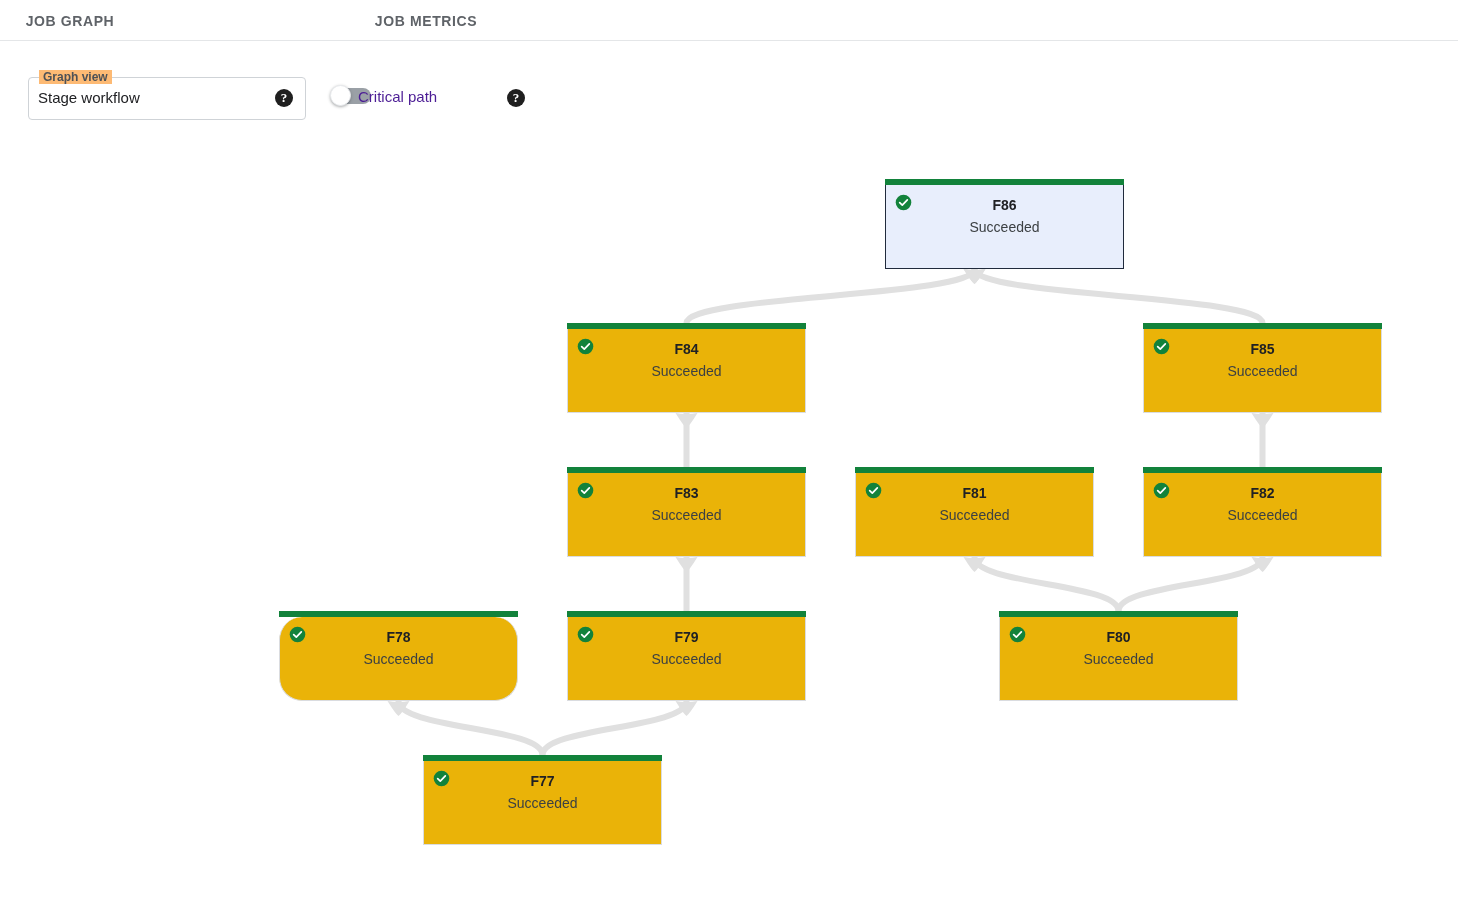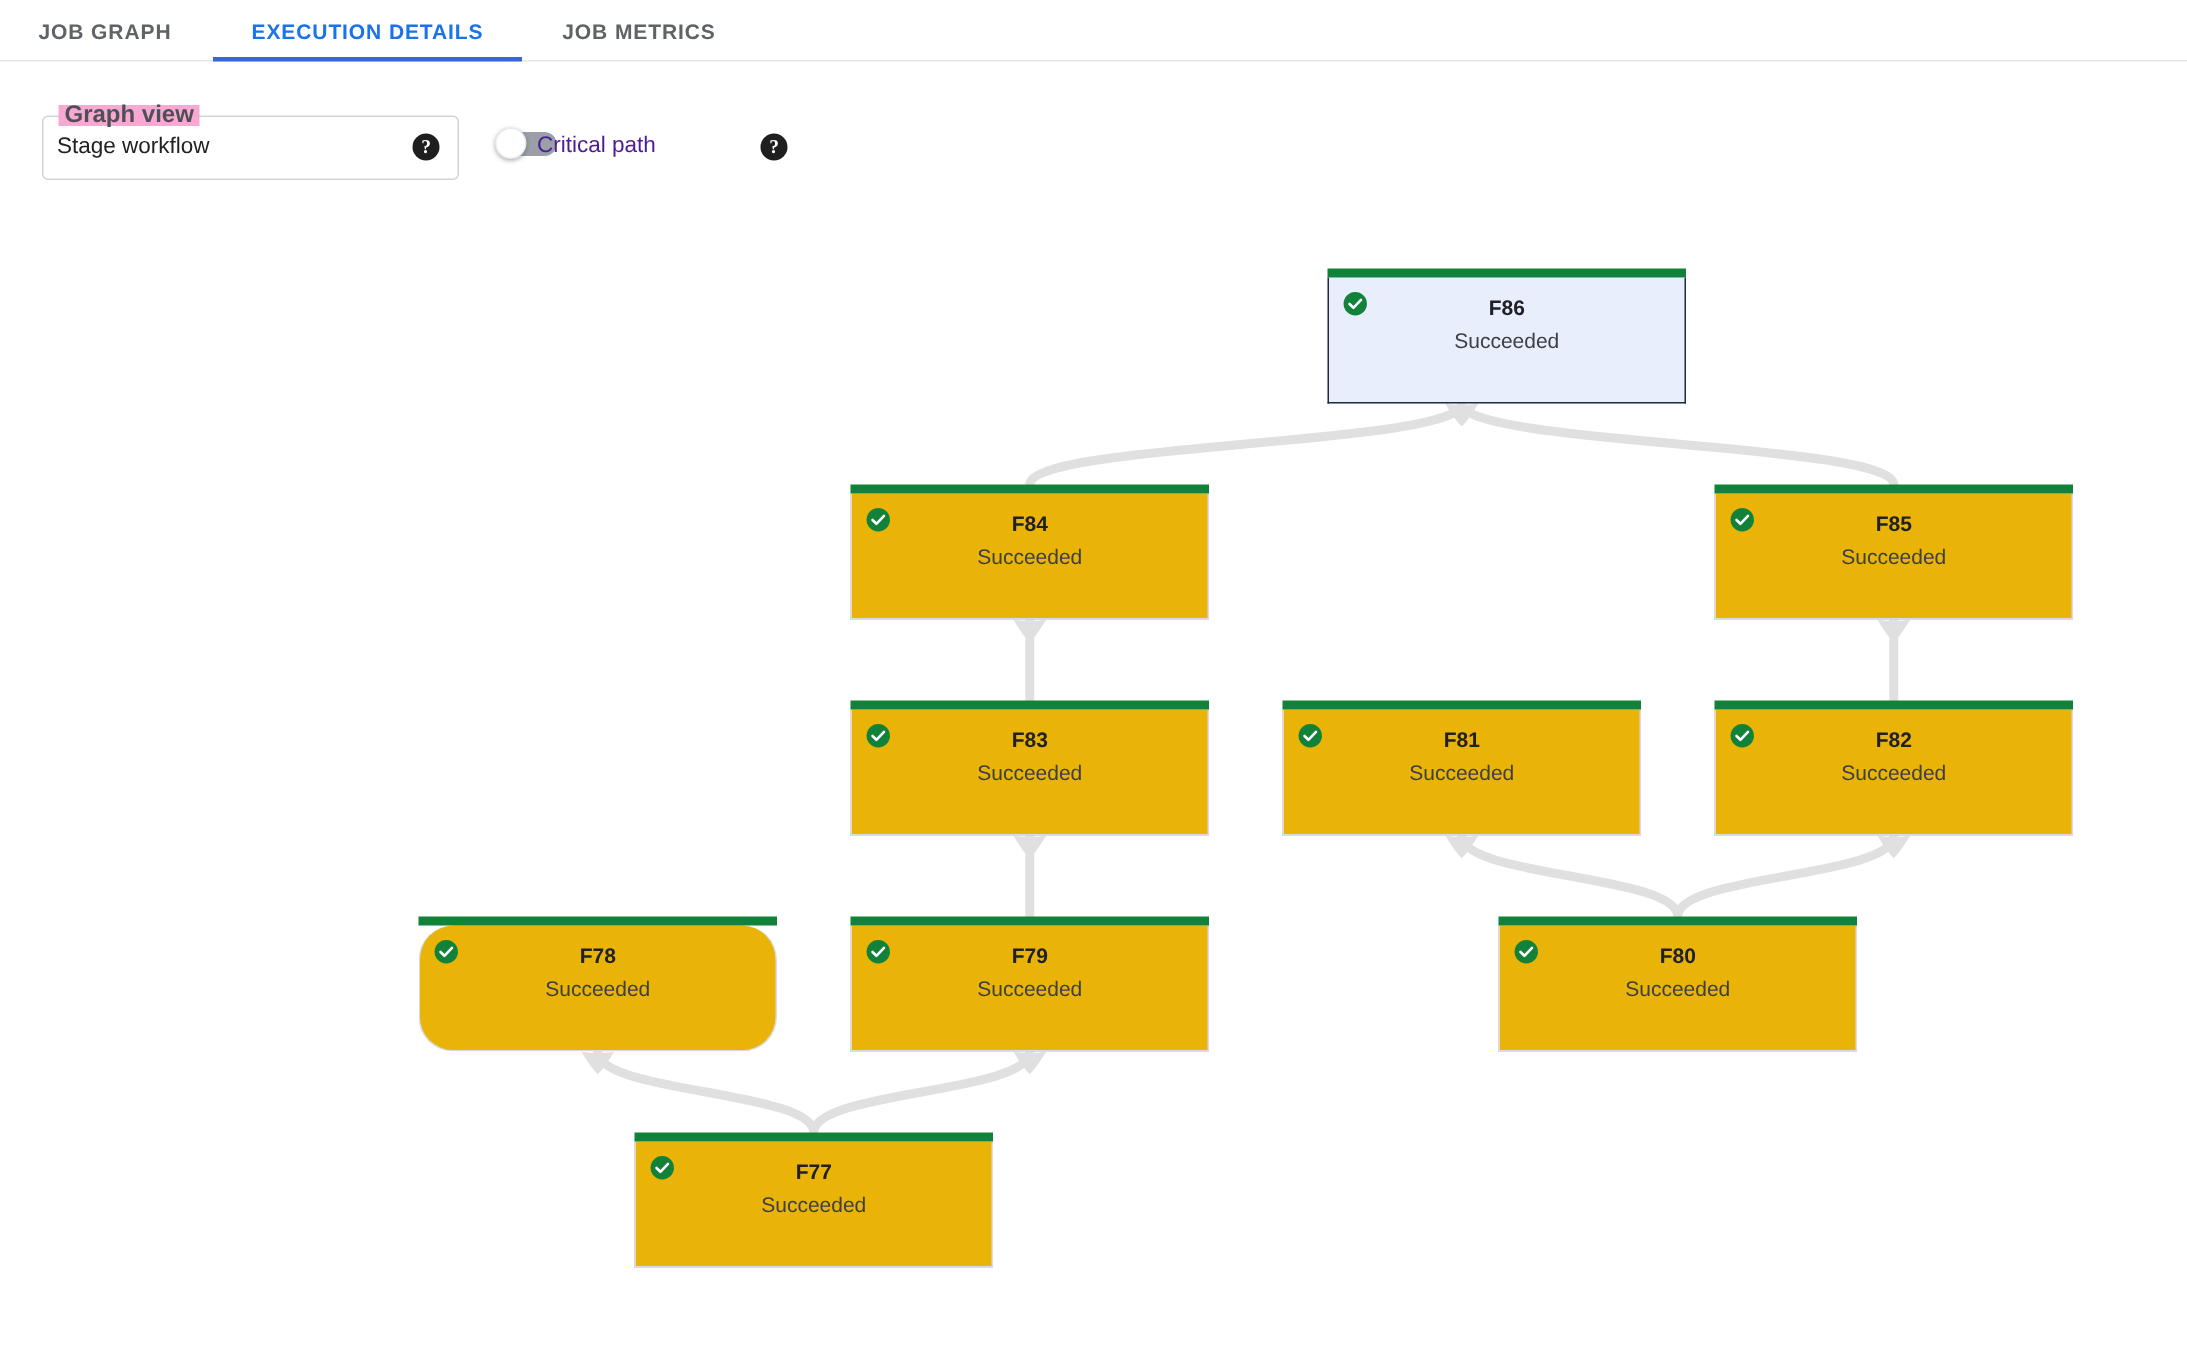"EXECUTION DETAILS" div.tab { html: <div> <span>EXECUTION DETAILS</span> </div> -> none }
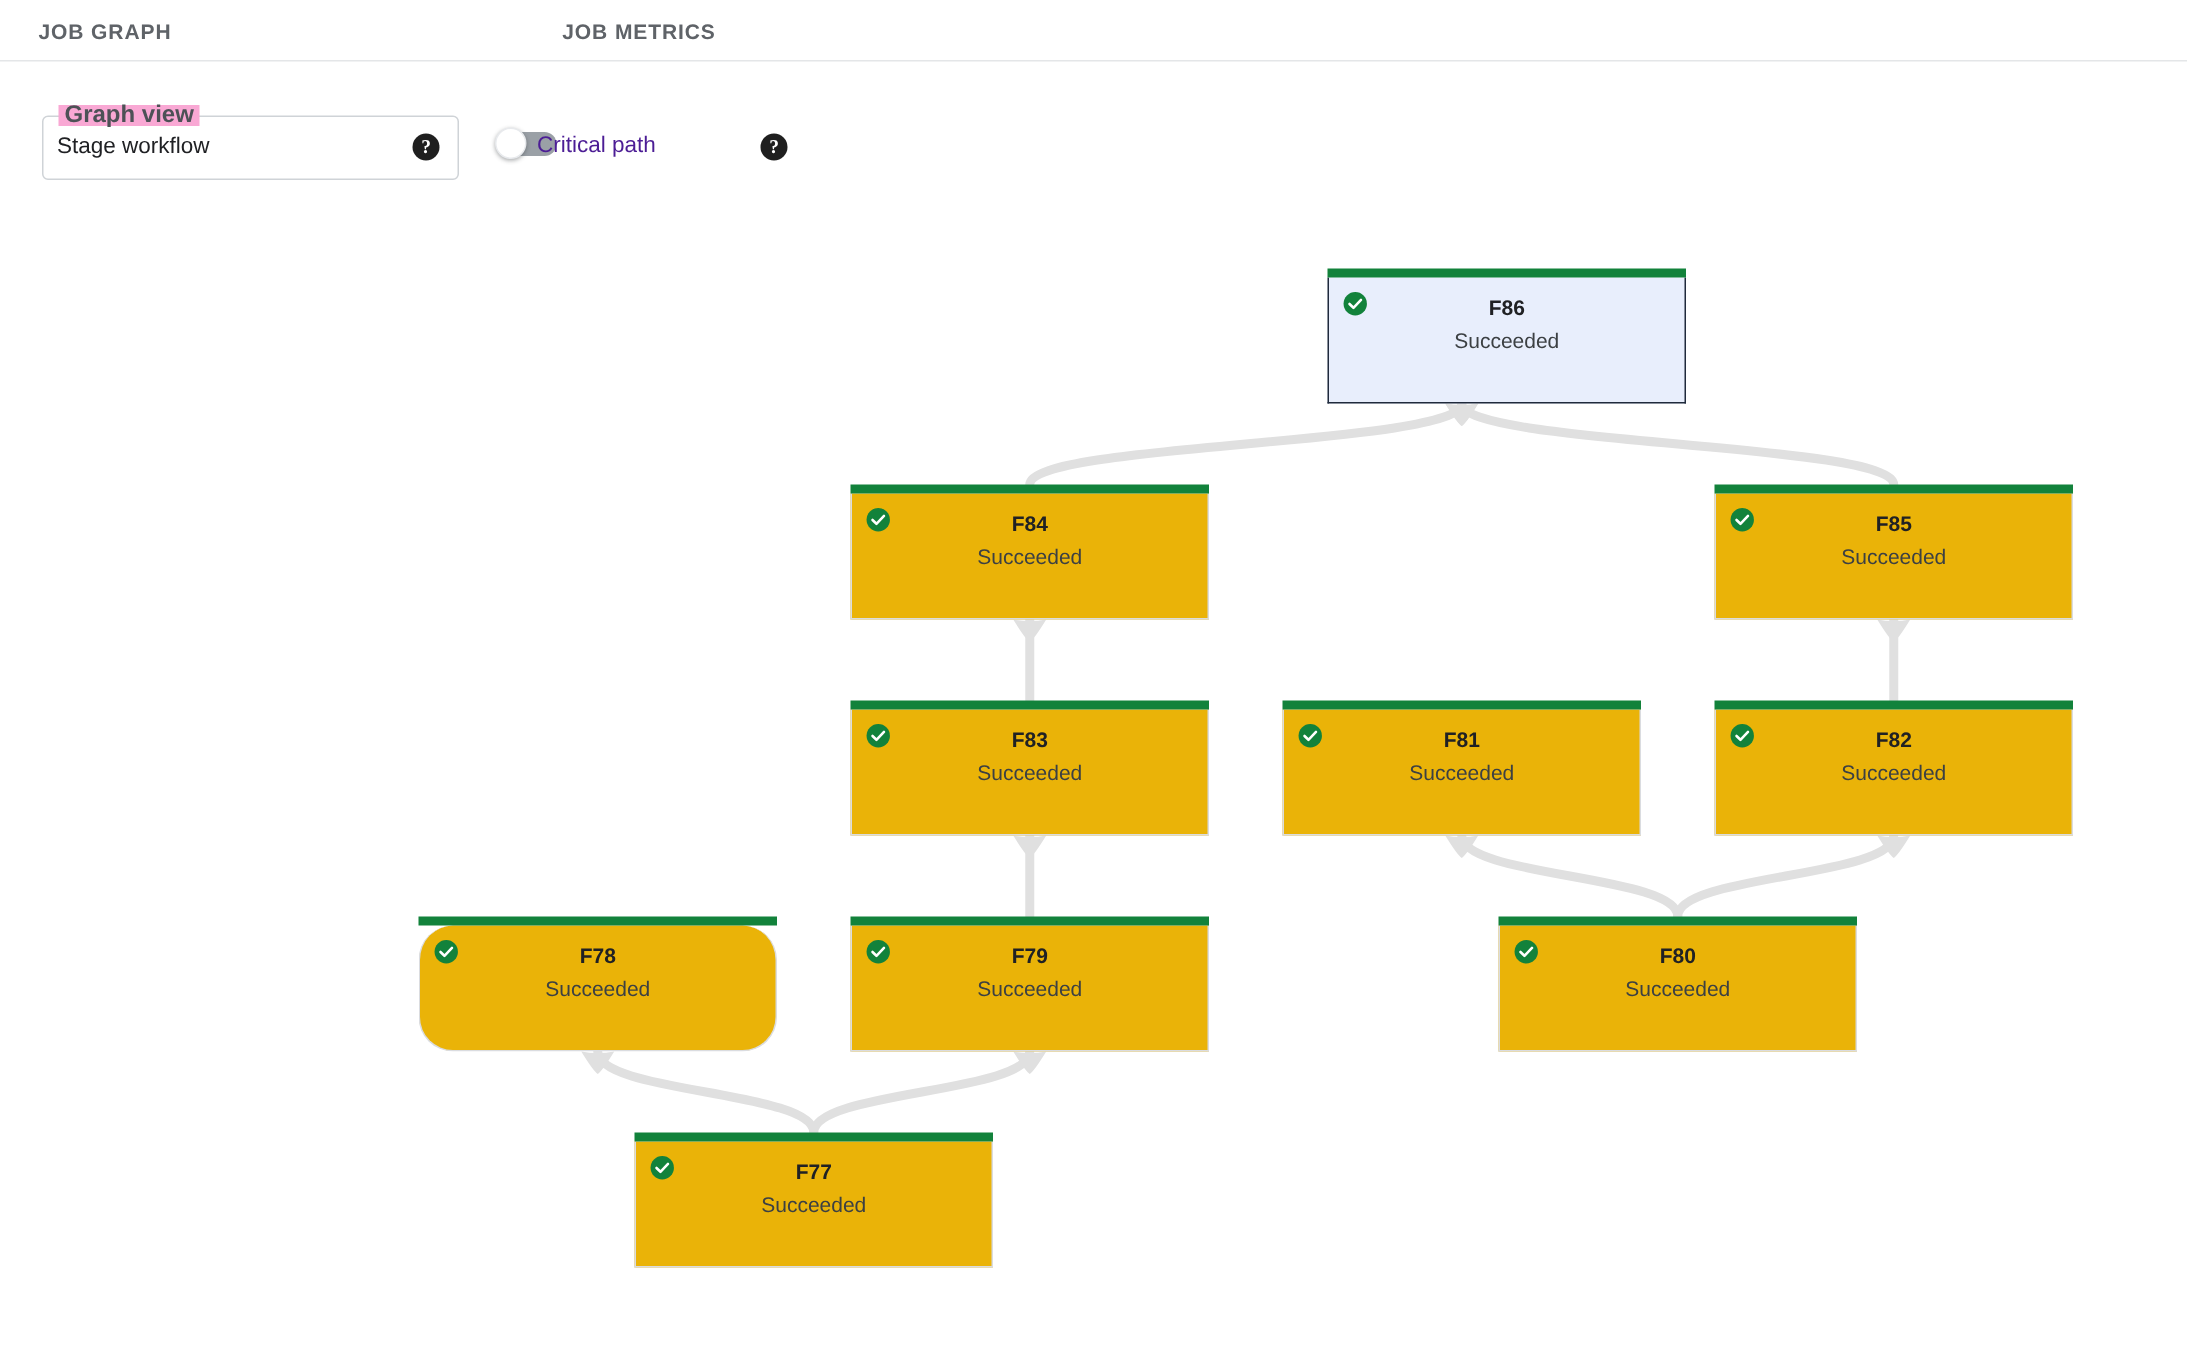"Graph view" .select-legend { background: #f9a8d4 -> #fdba74; font-size: 16px -> 12px }
